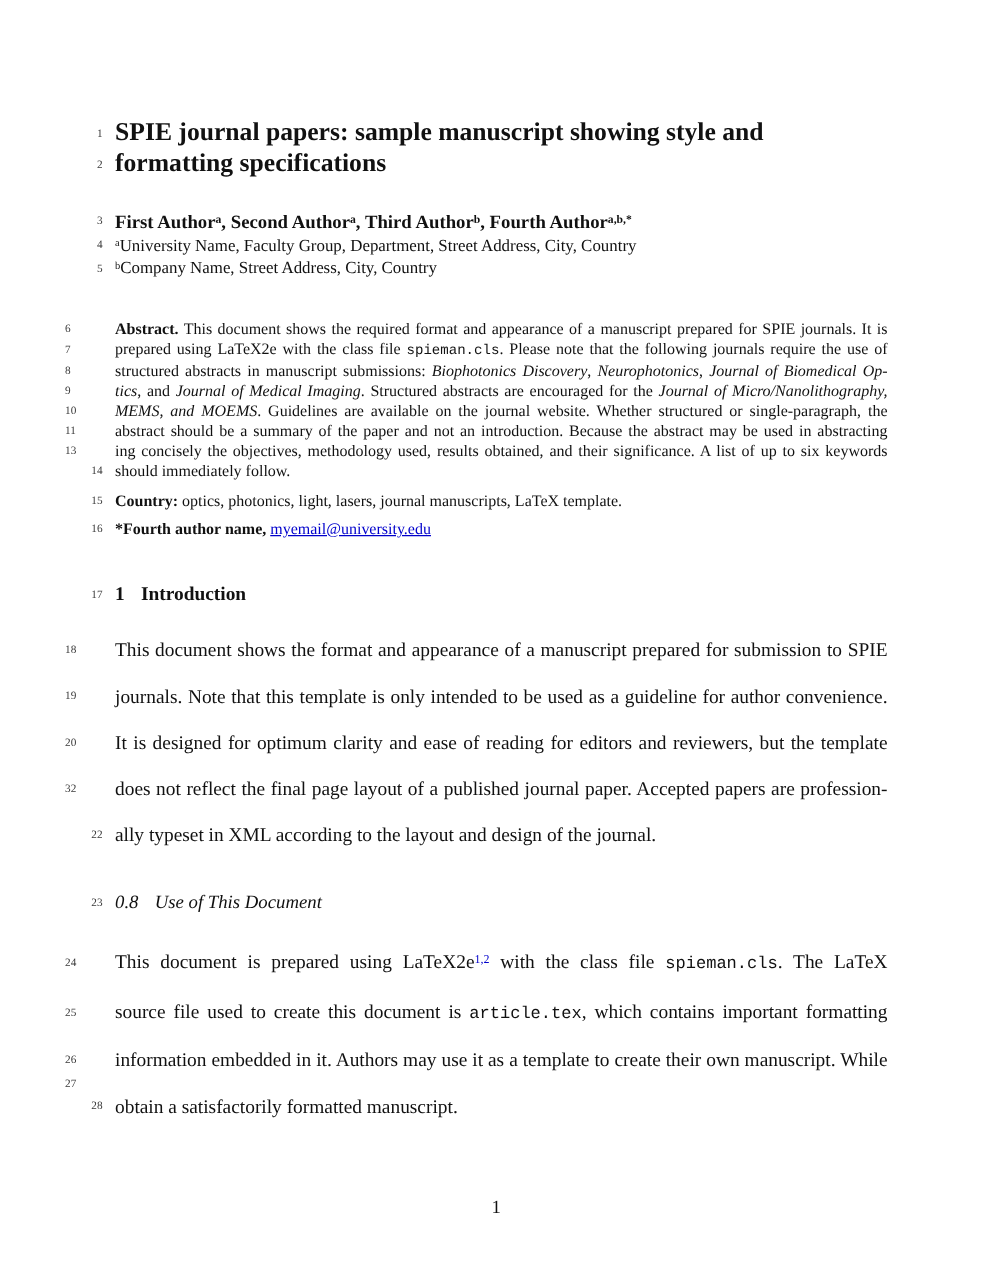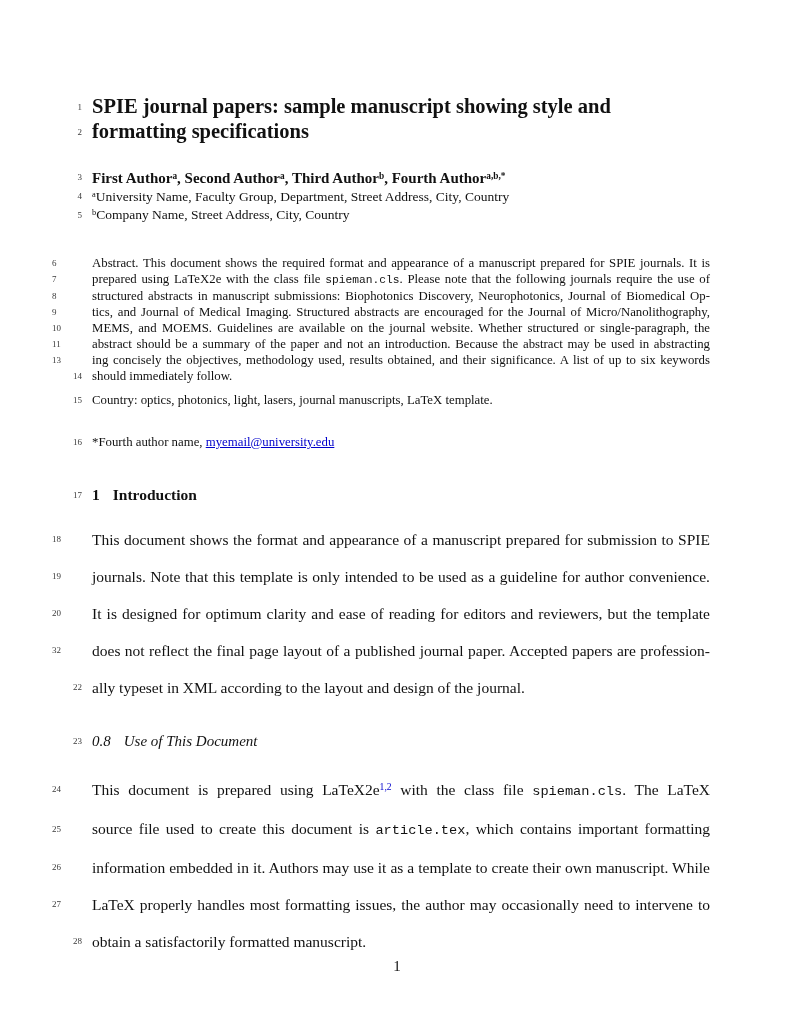"Abstract." .seg.b { font-weight: 400 -> 700 }
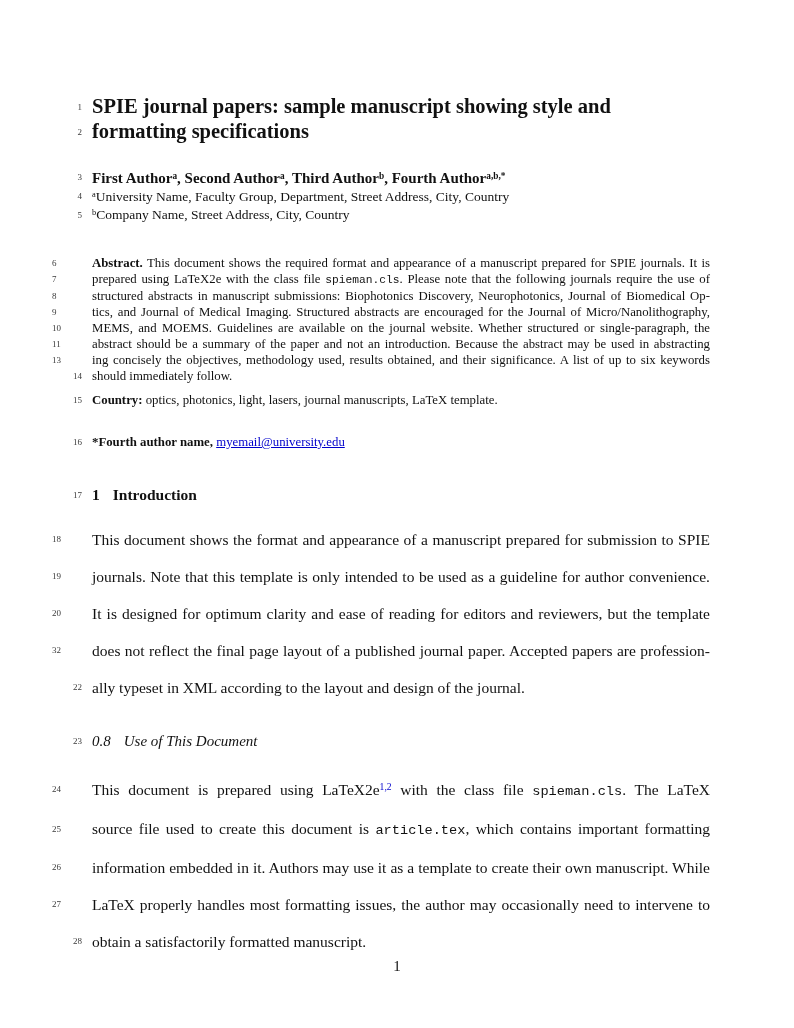"Biophotonics Discovery" .seg.i { font-style: none -> italic }
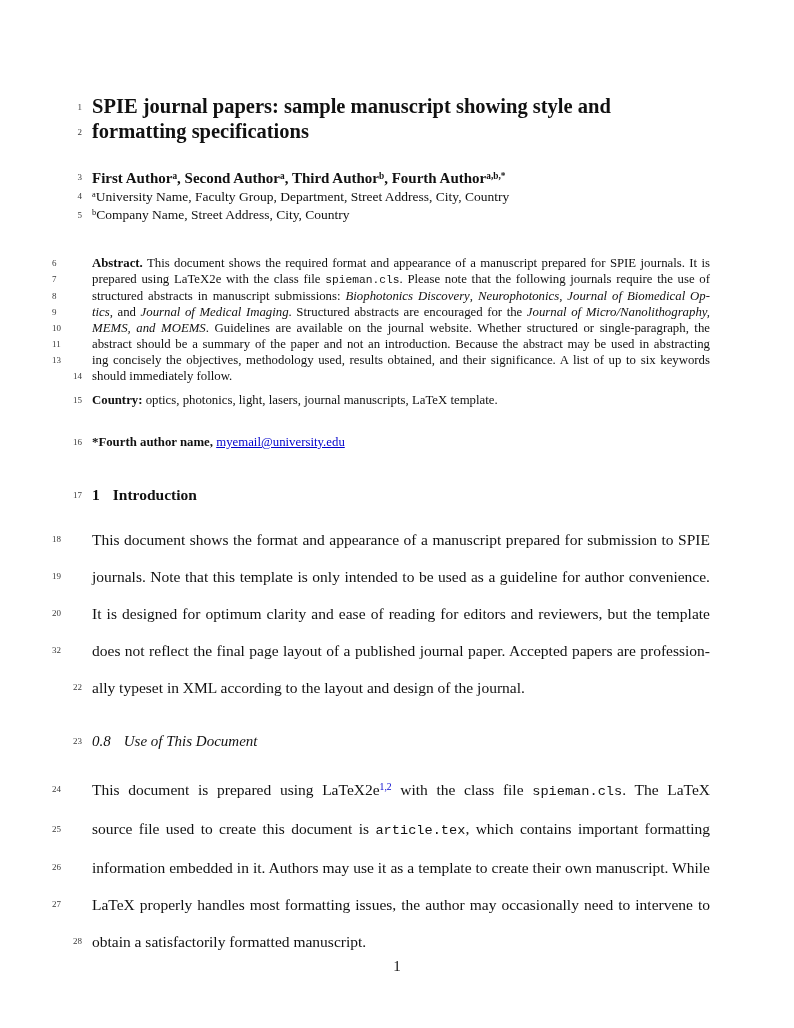"16" .blk.footnote { margin-top: 26px -> 6px }
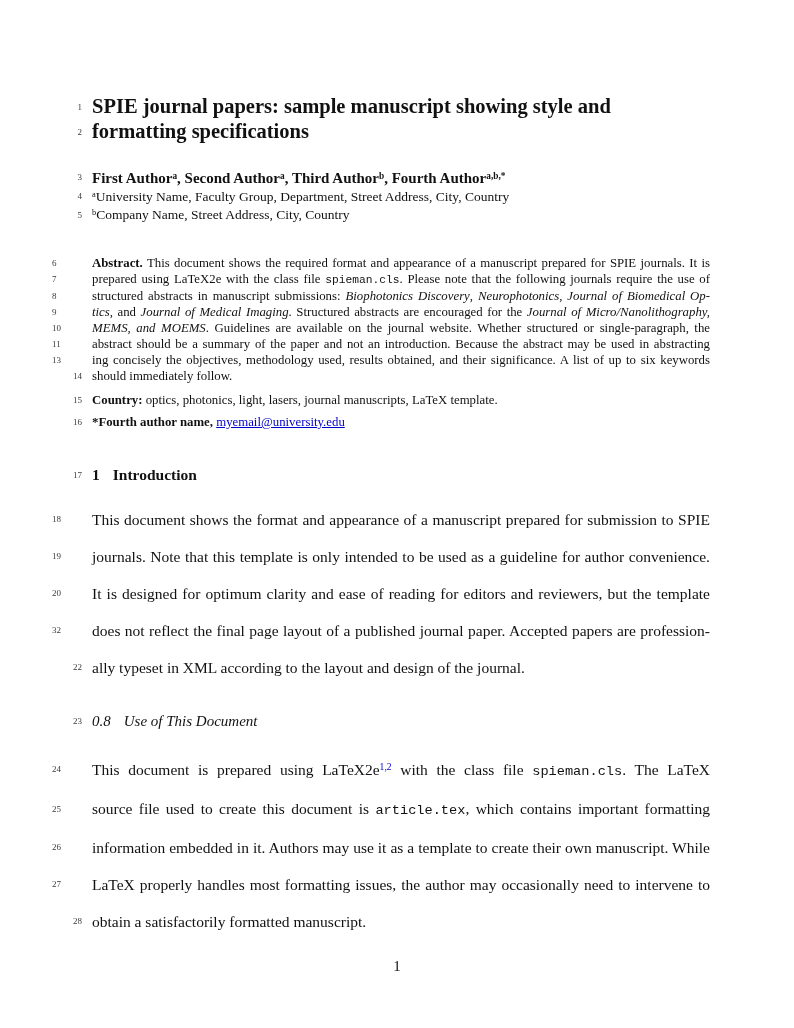"LaTeX properly handles most formatting" span.seg { html: <span>LaTeX properly handles most formatting issues, the author may occasionally need to intervene to</span> -> none }
